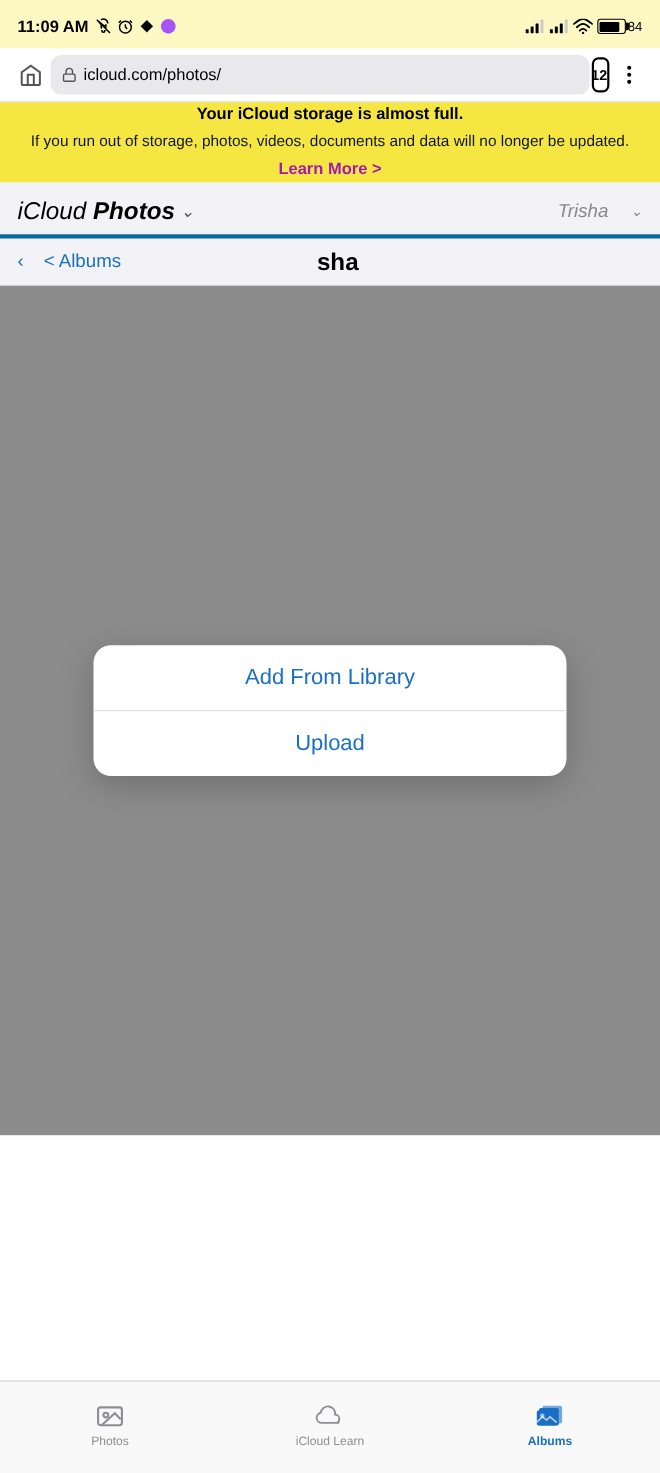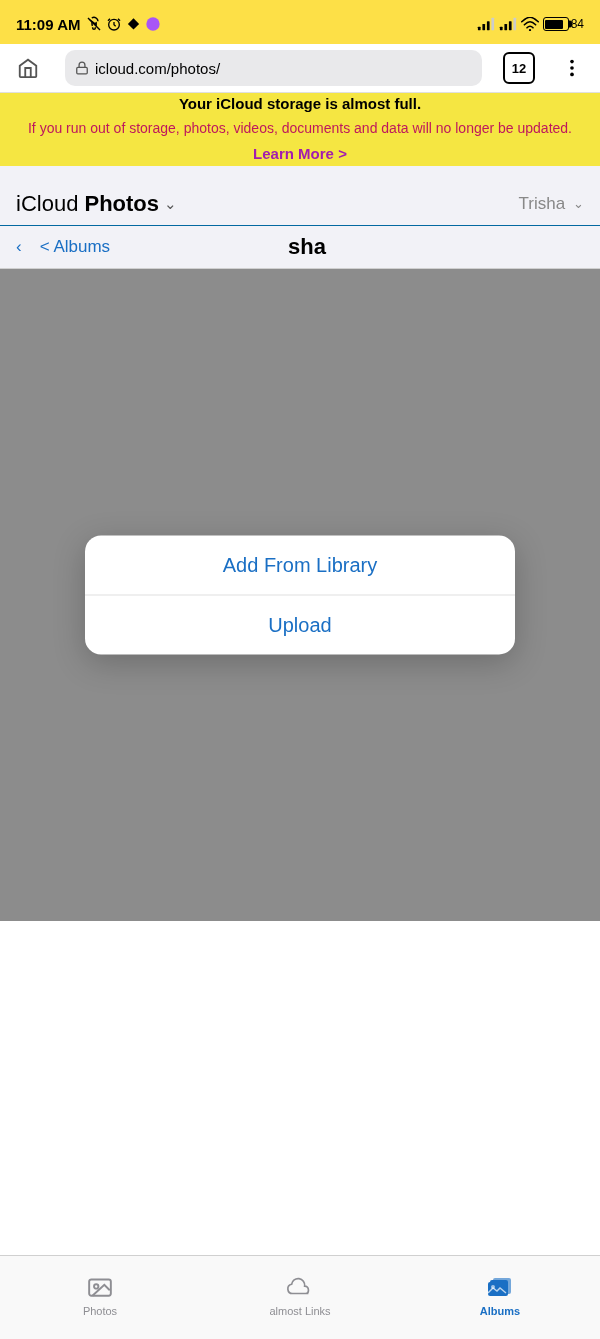"11:09 AM" .status-bar { background: #fde047 -> #fef9c3 }
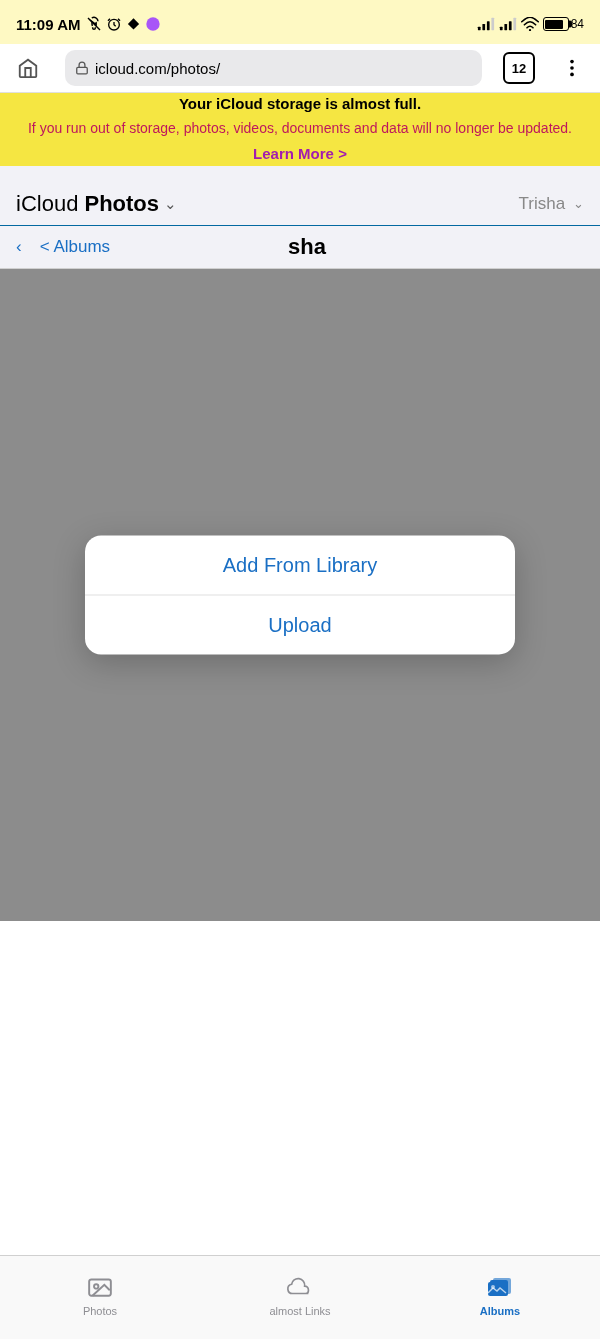"icloud.com/photos/" .browser-bar { gap: 21px -> 2px }
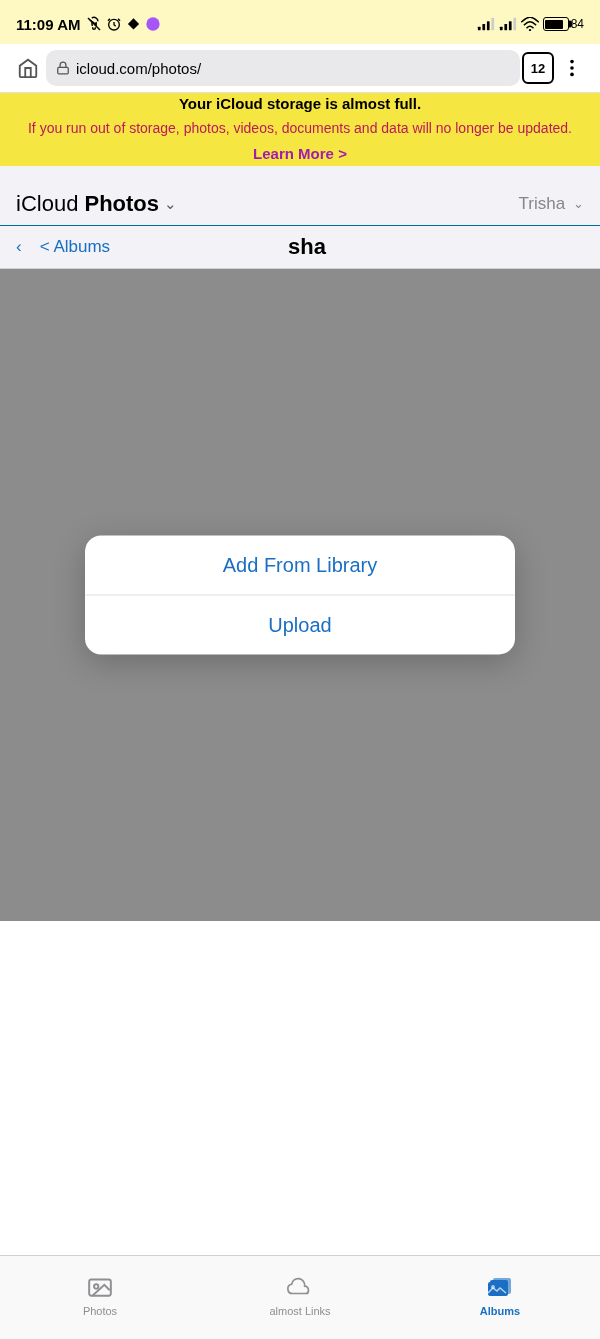"12" .tab-count-btn { justify-content: center -> flex-end; width: 32px -> 16px }
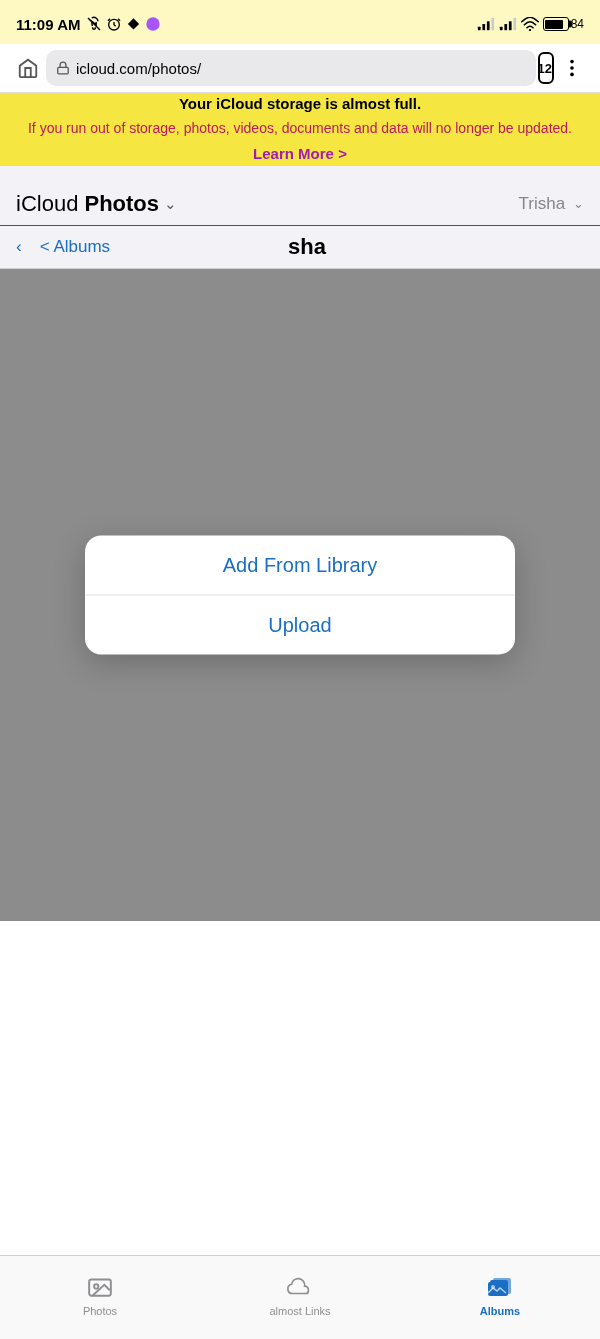"If you run out of" .storage-warning-body { color: #be185d -> #0f172a }
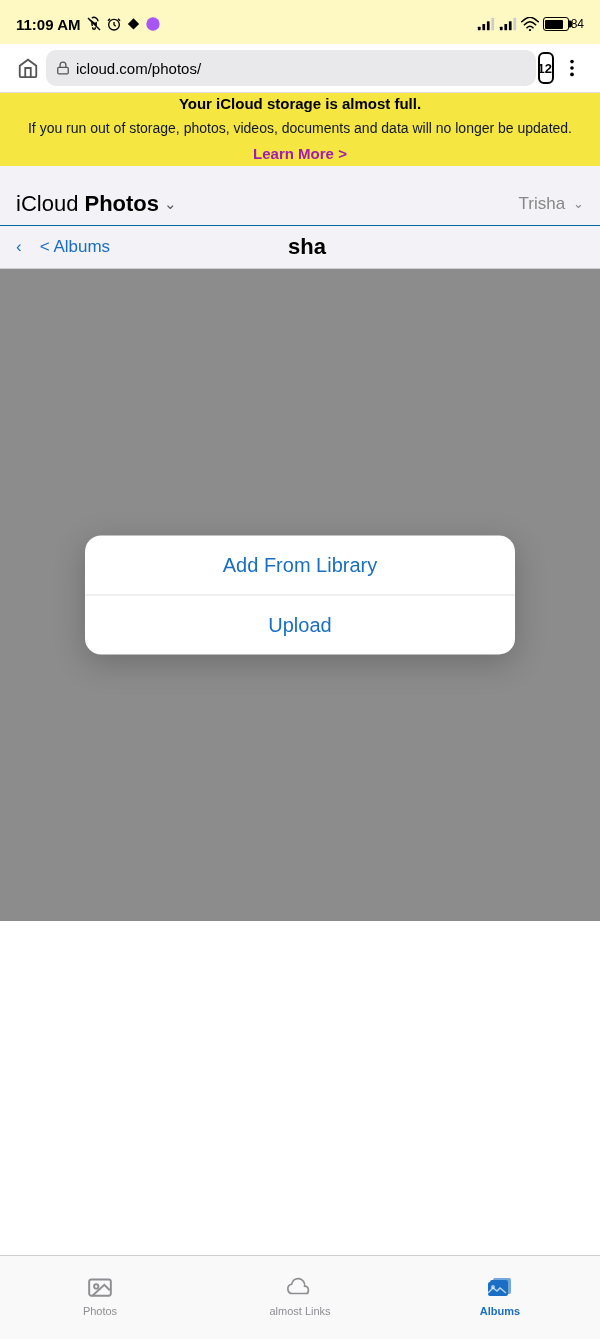"iCloud Photos" .icloud-header { border-bottom: 1px solid #0369a1 -> 4px solid #0369a1; font-style: none -> italic; padding: 25px 16px 8px 16px -> 13px 16px 8px 16px }
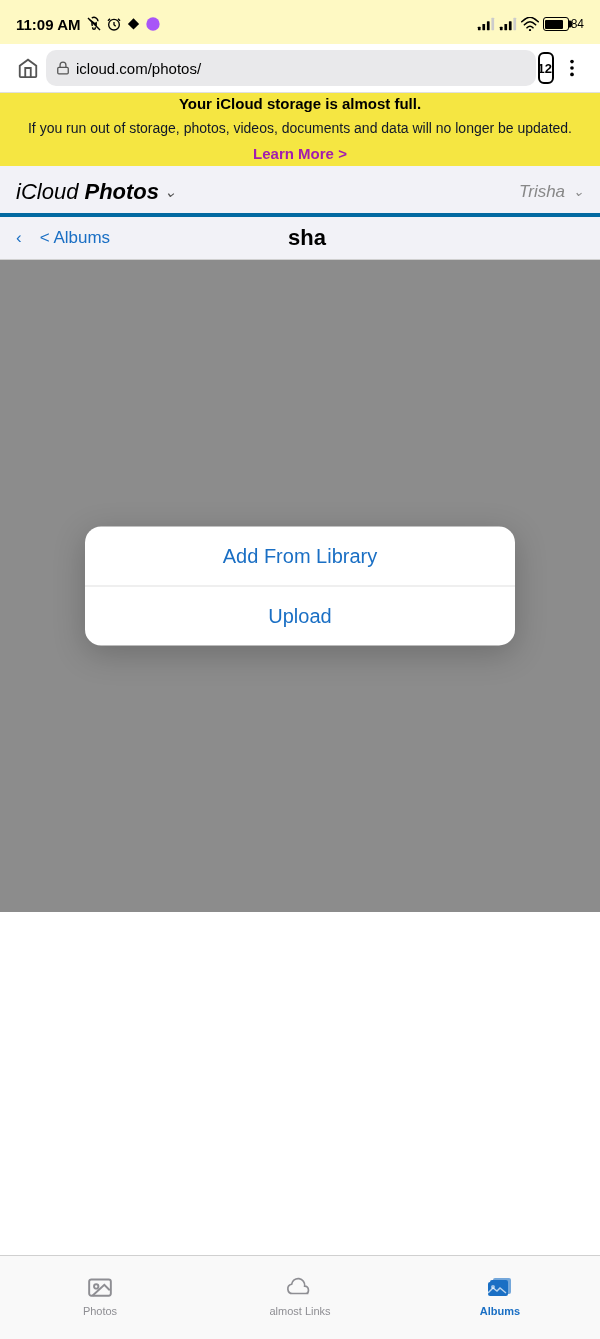"Trisha" .icloud-user { gap: 8px -> 20px }
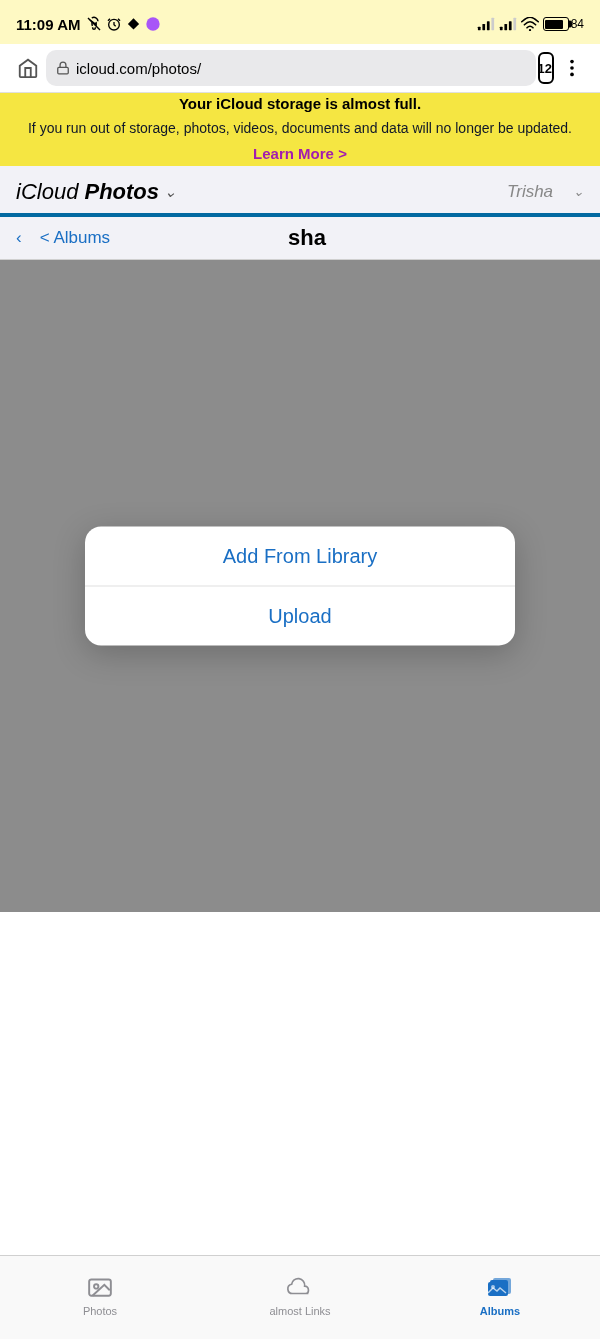"Add From Library" .main-content { height: 652px -> 772px }
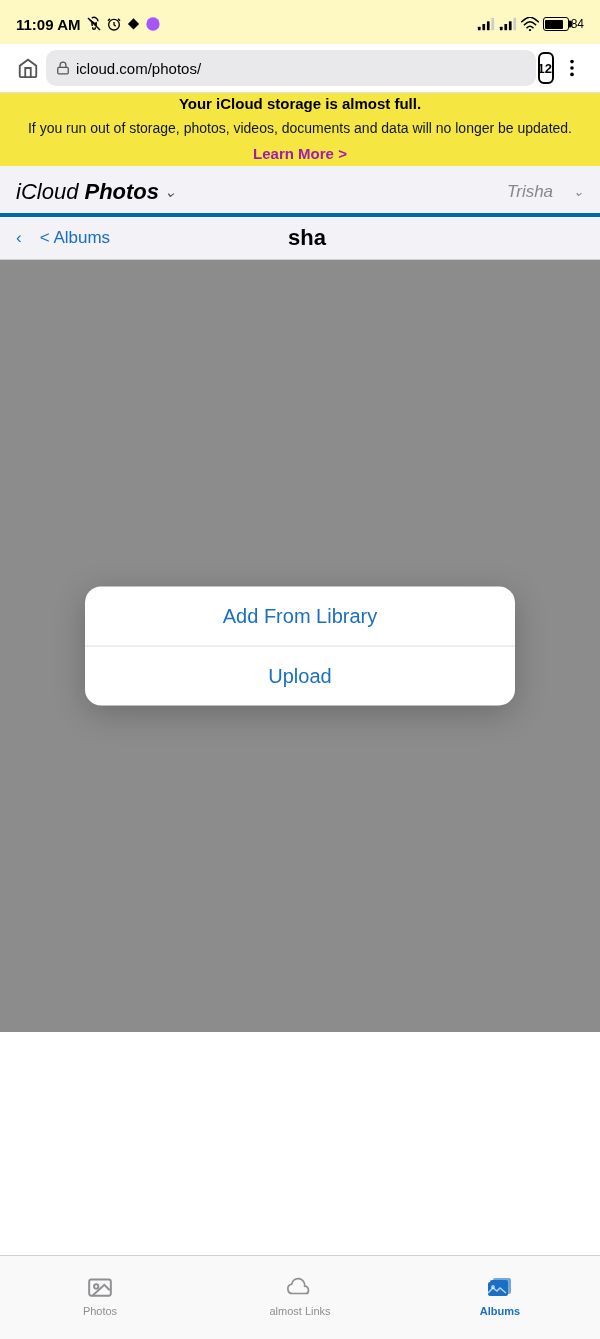"almost Links" span.tab-item-label { text: almost Links -> iCloud Learn }
